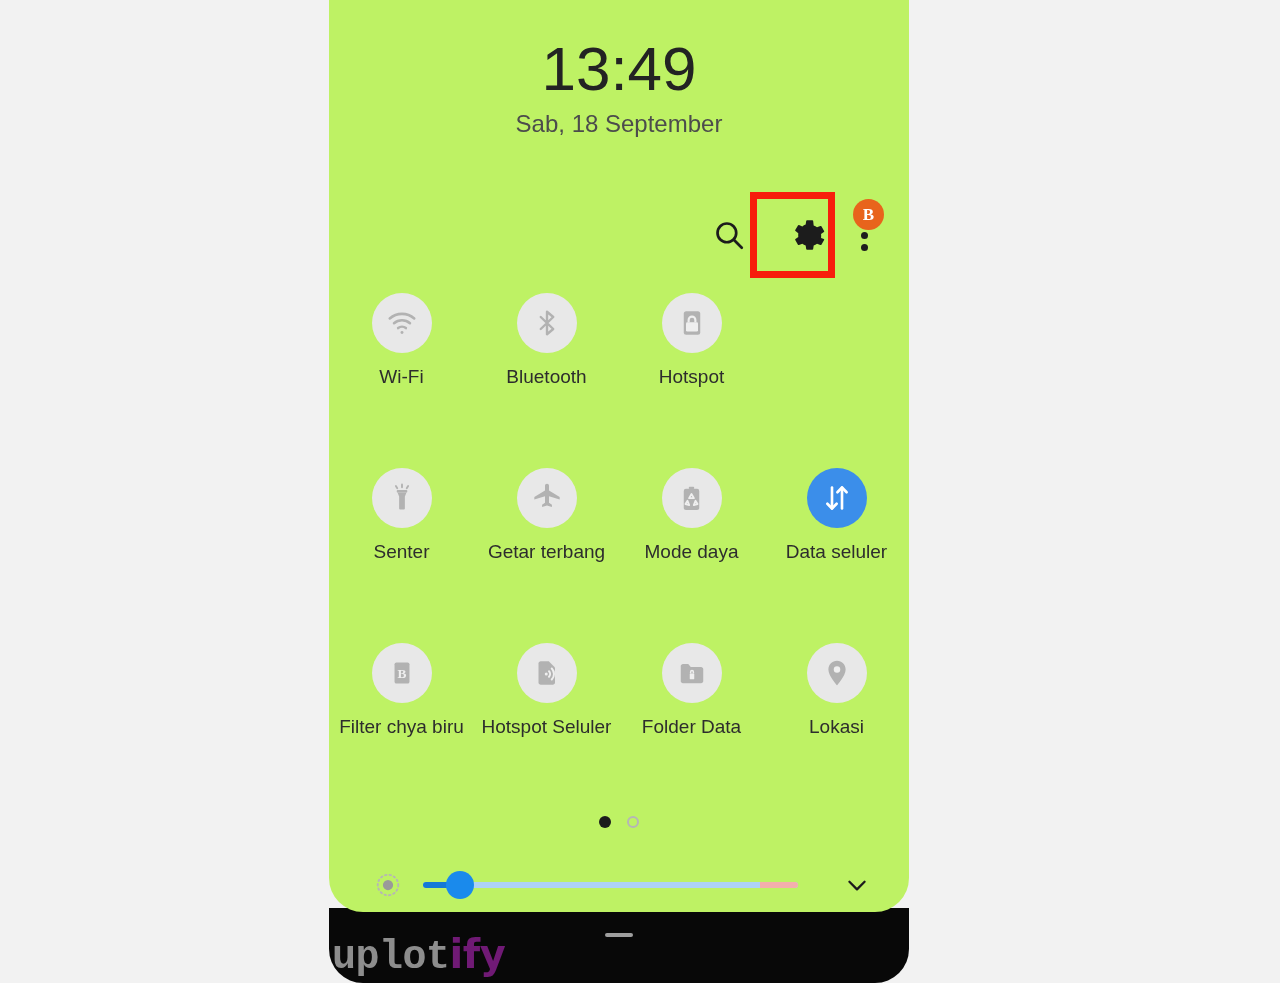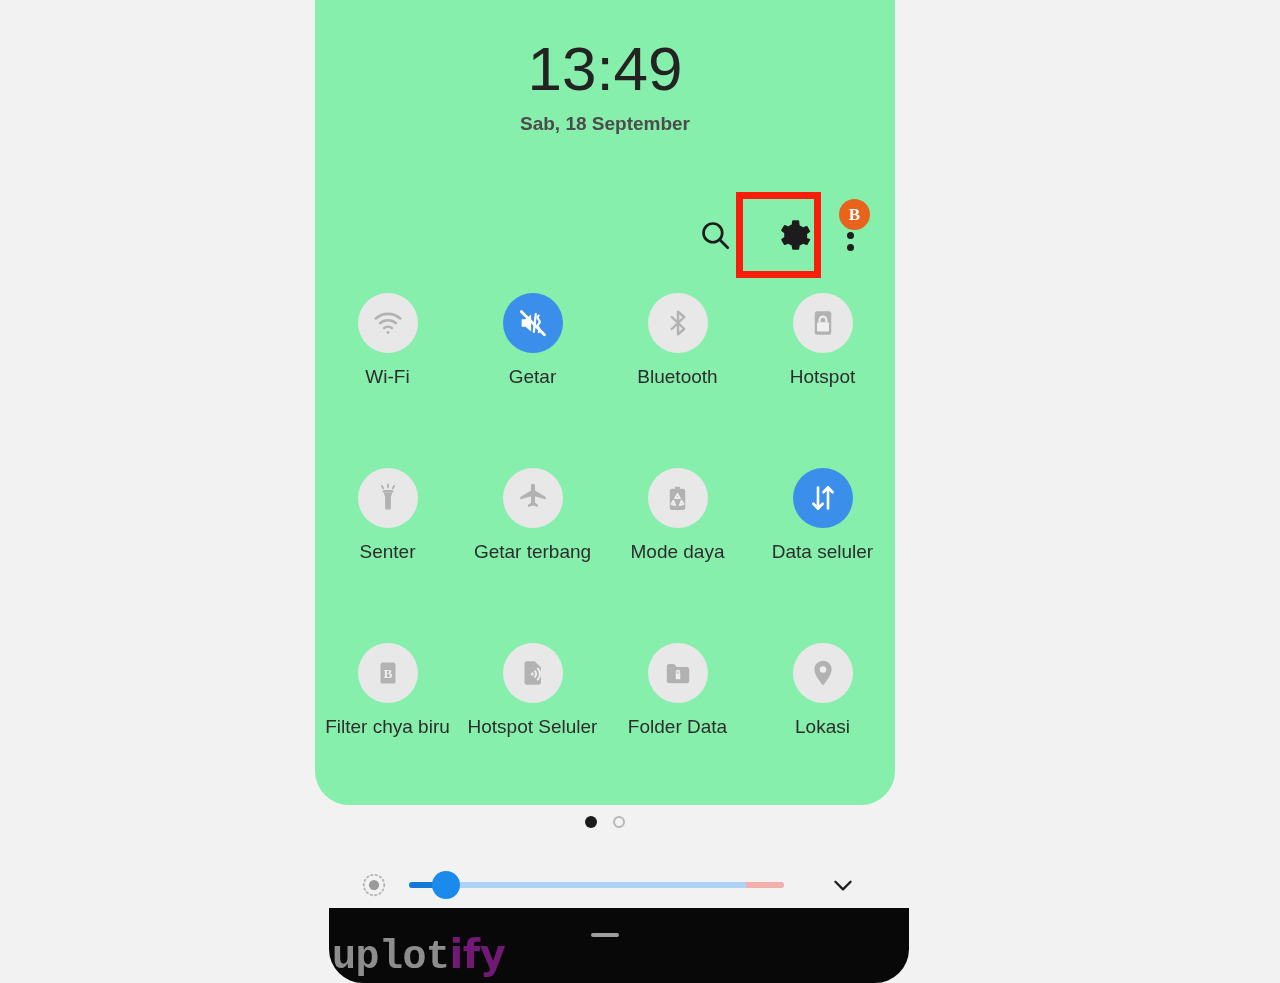"13:49" .panel { background: #86efac -> #bef264; height: 805px -> 912px; left: 315px -> 329px }
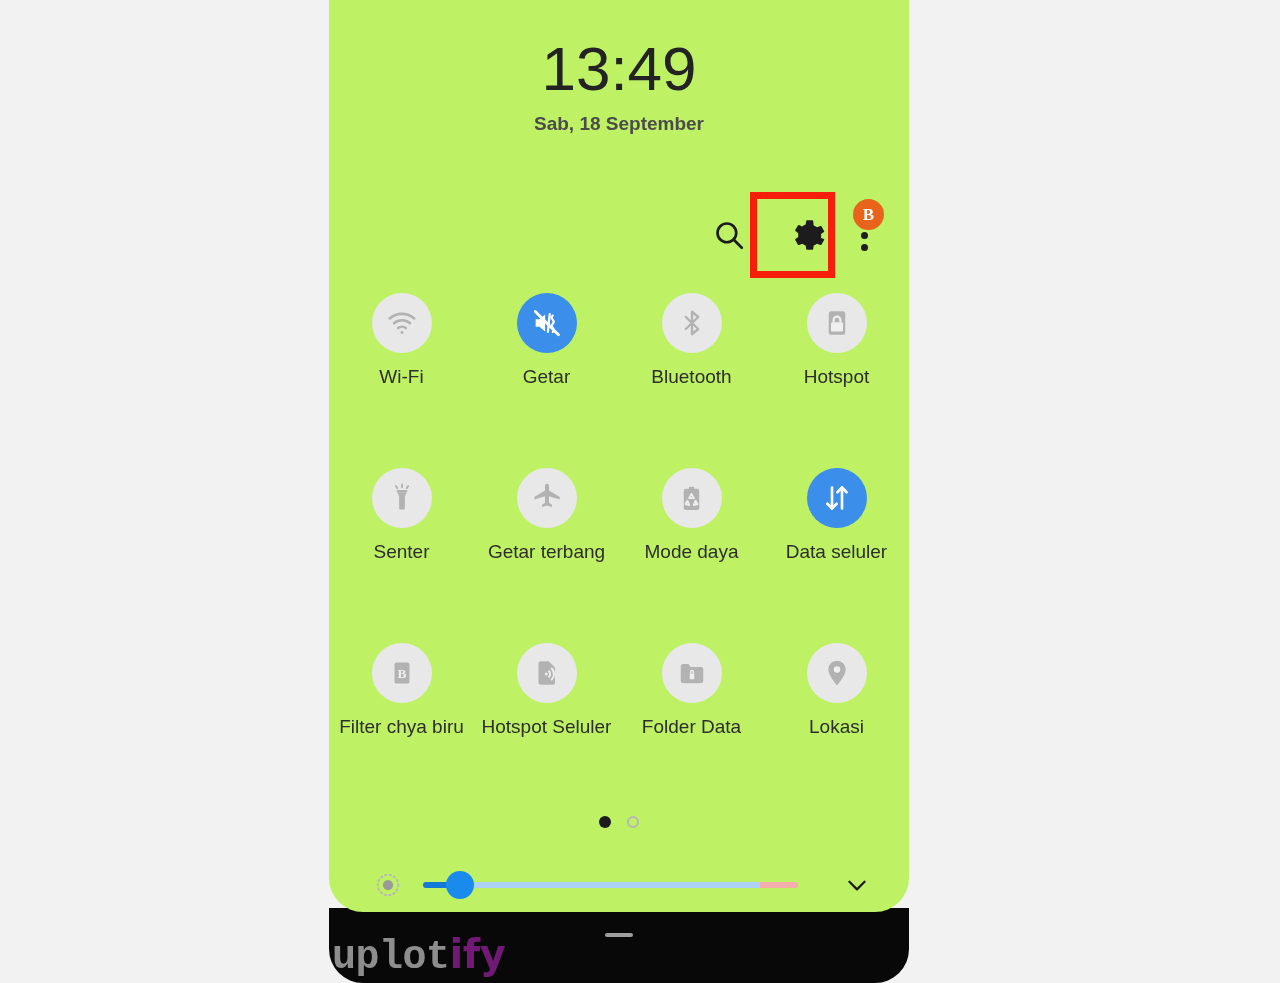"Sab, 18 September" .clock-date { font-size: 19px -> 24px; font-weight: 700 -> 400 }
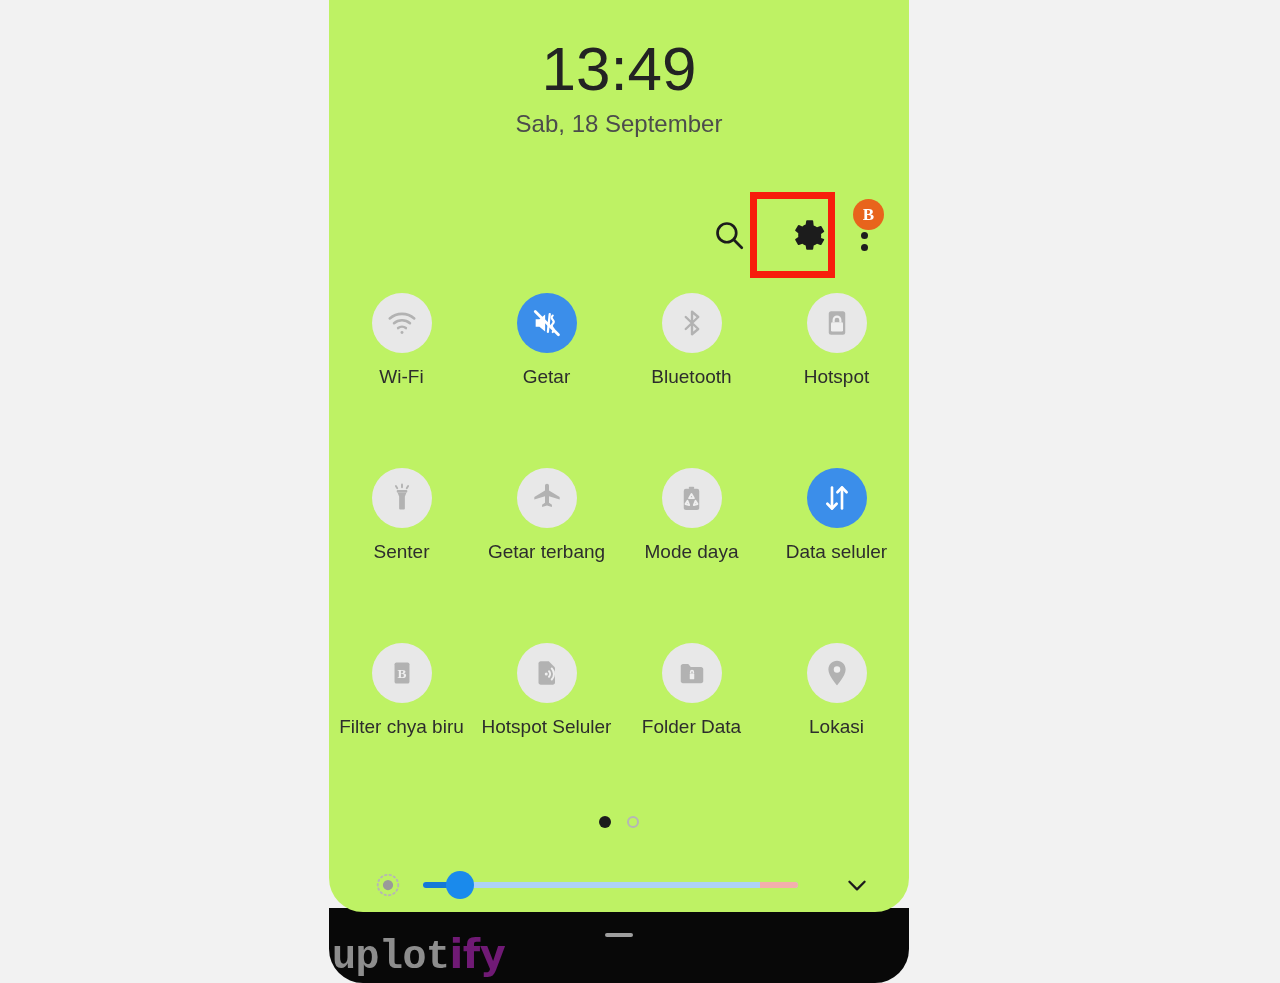"Getar" div.tile { html: <div> <div> <span> <svg> <path></path> <rect></rect> <path></path> <line></line> </svg> </span> </div> <div>Getar</div> </div> -> none }
